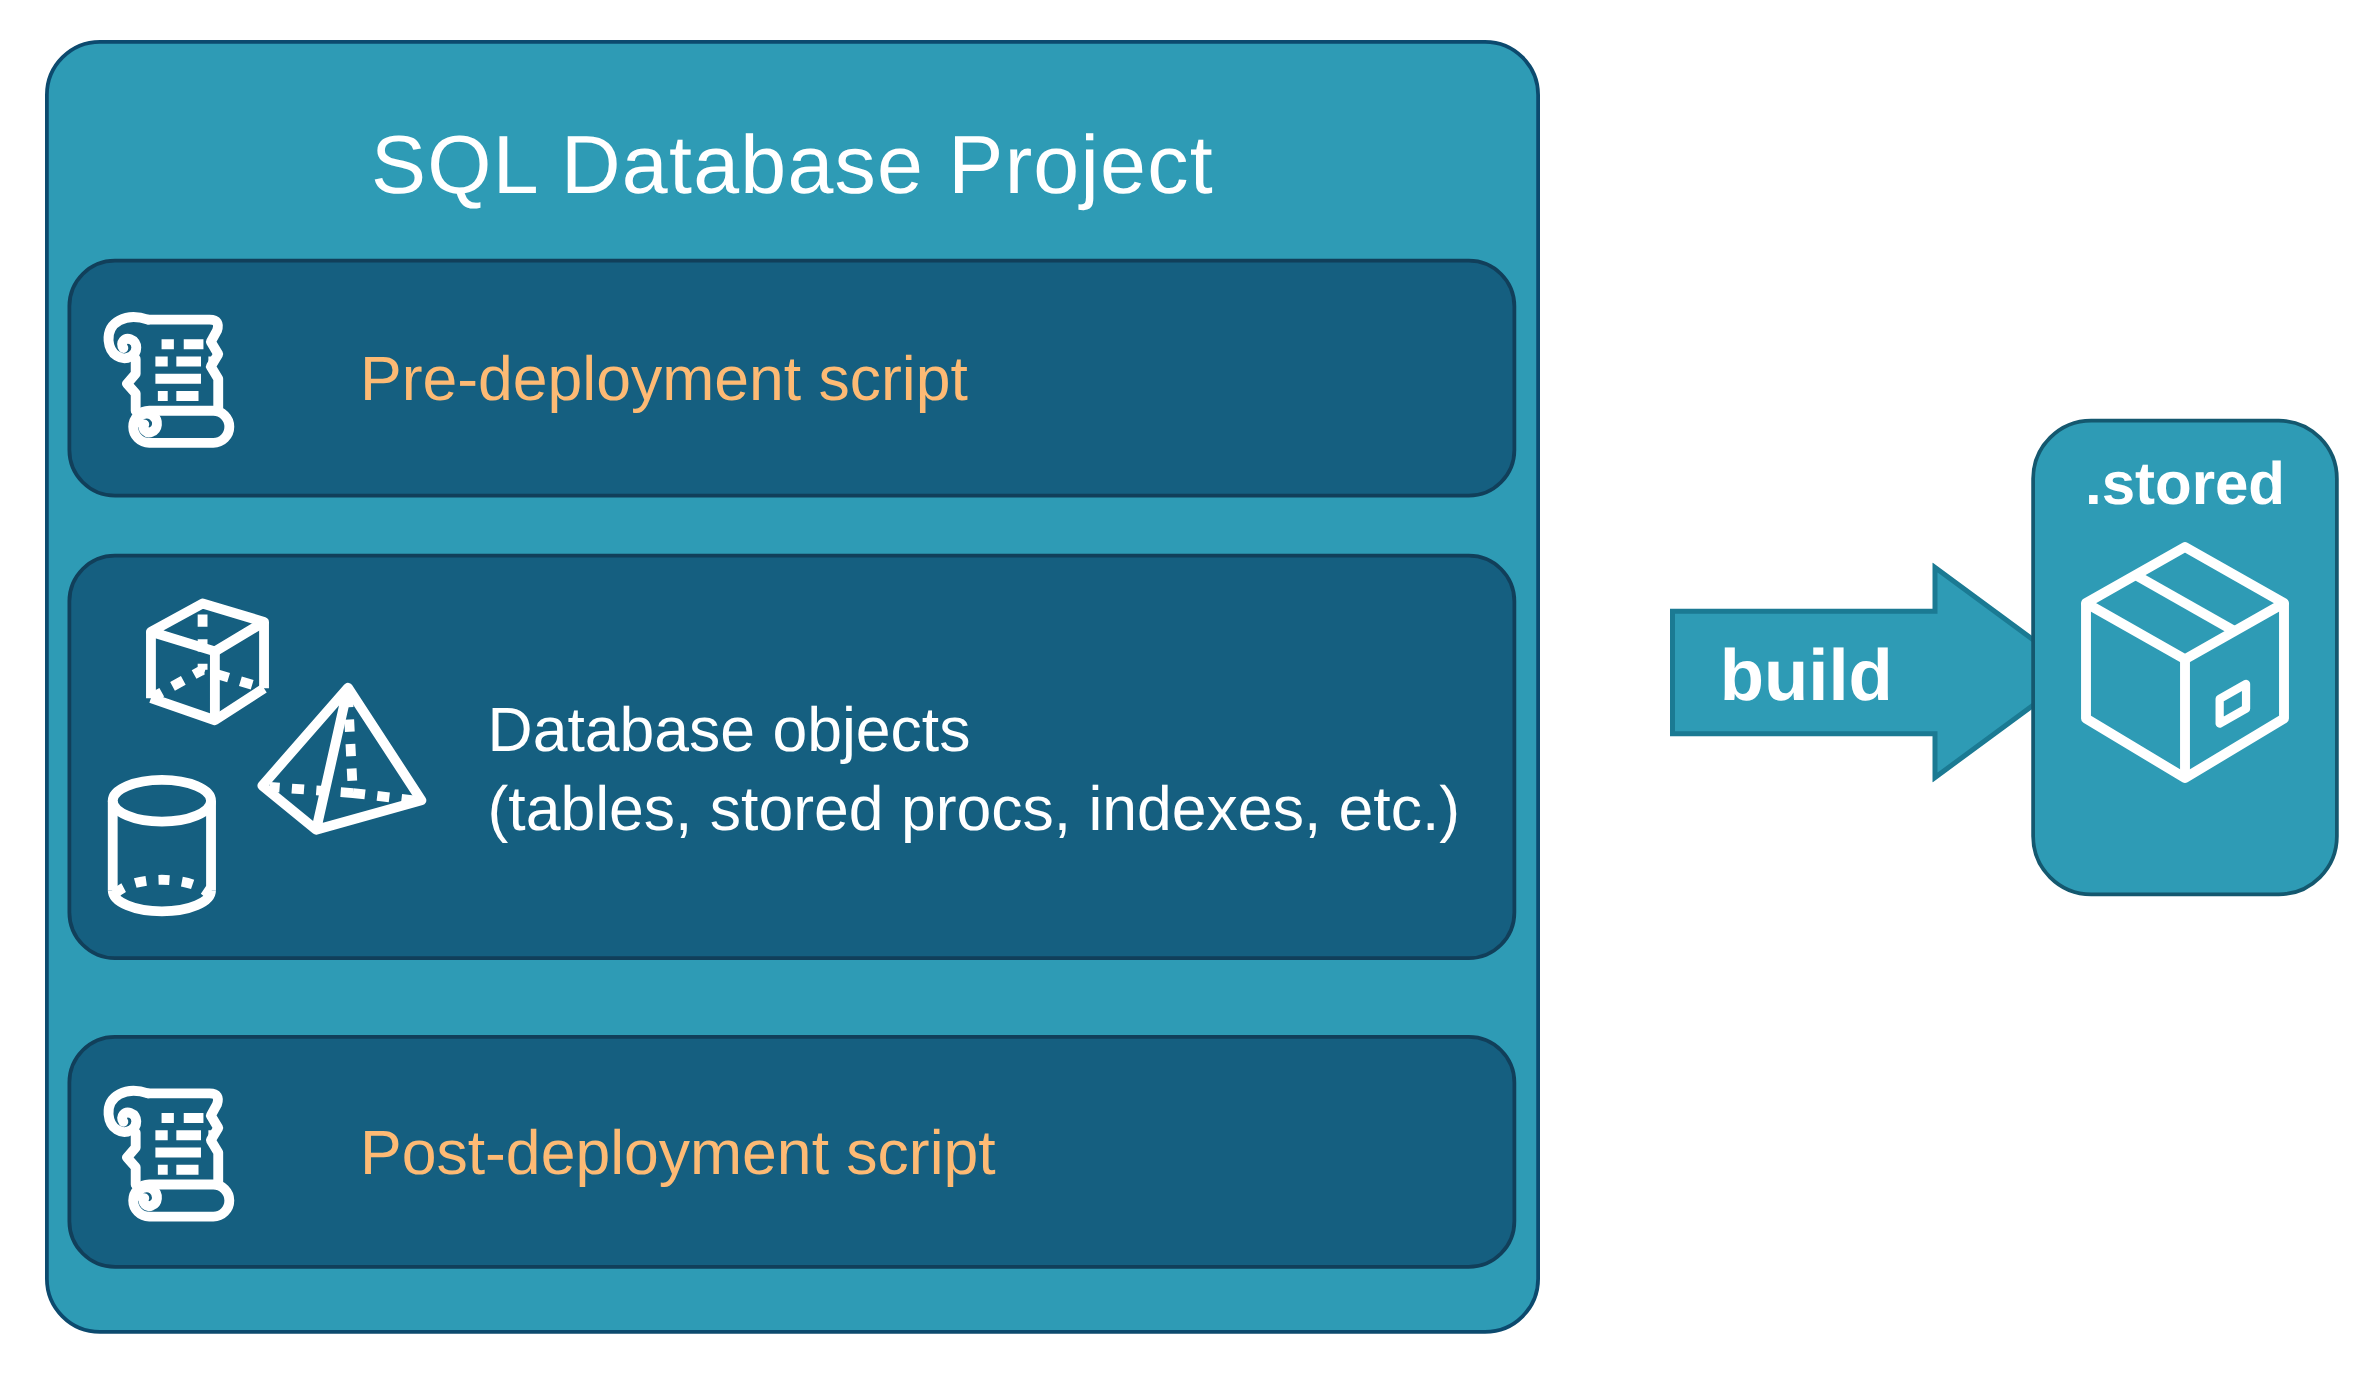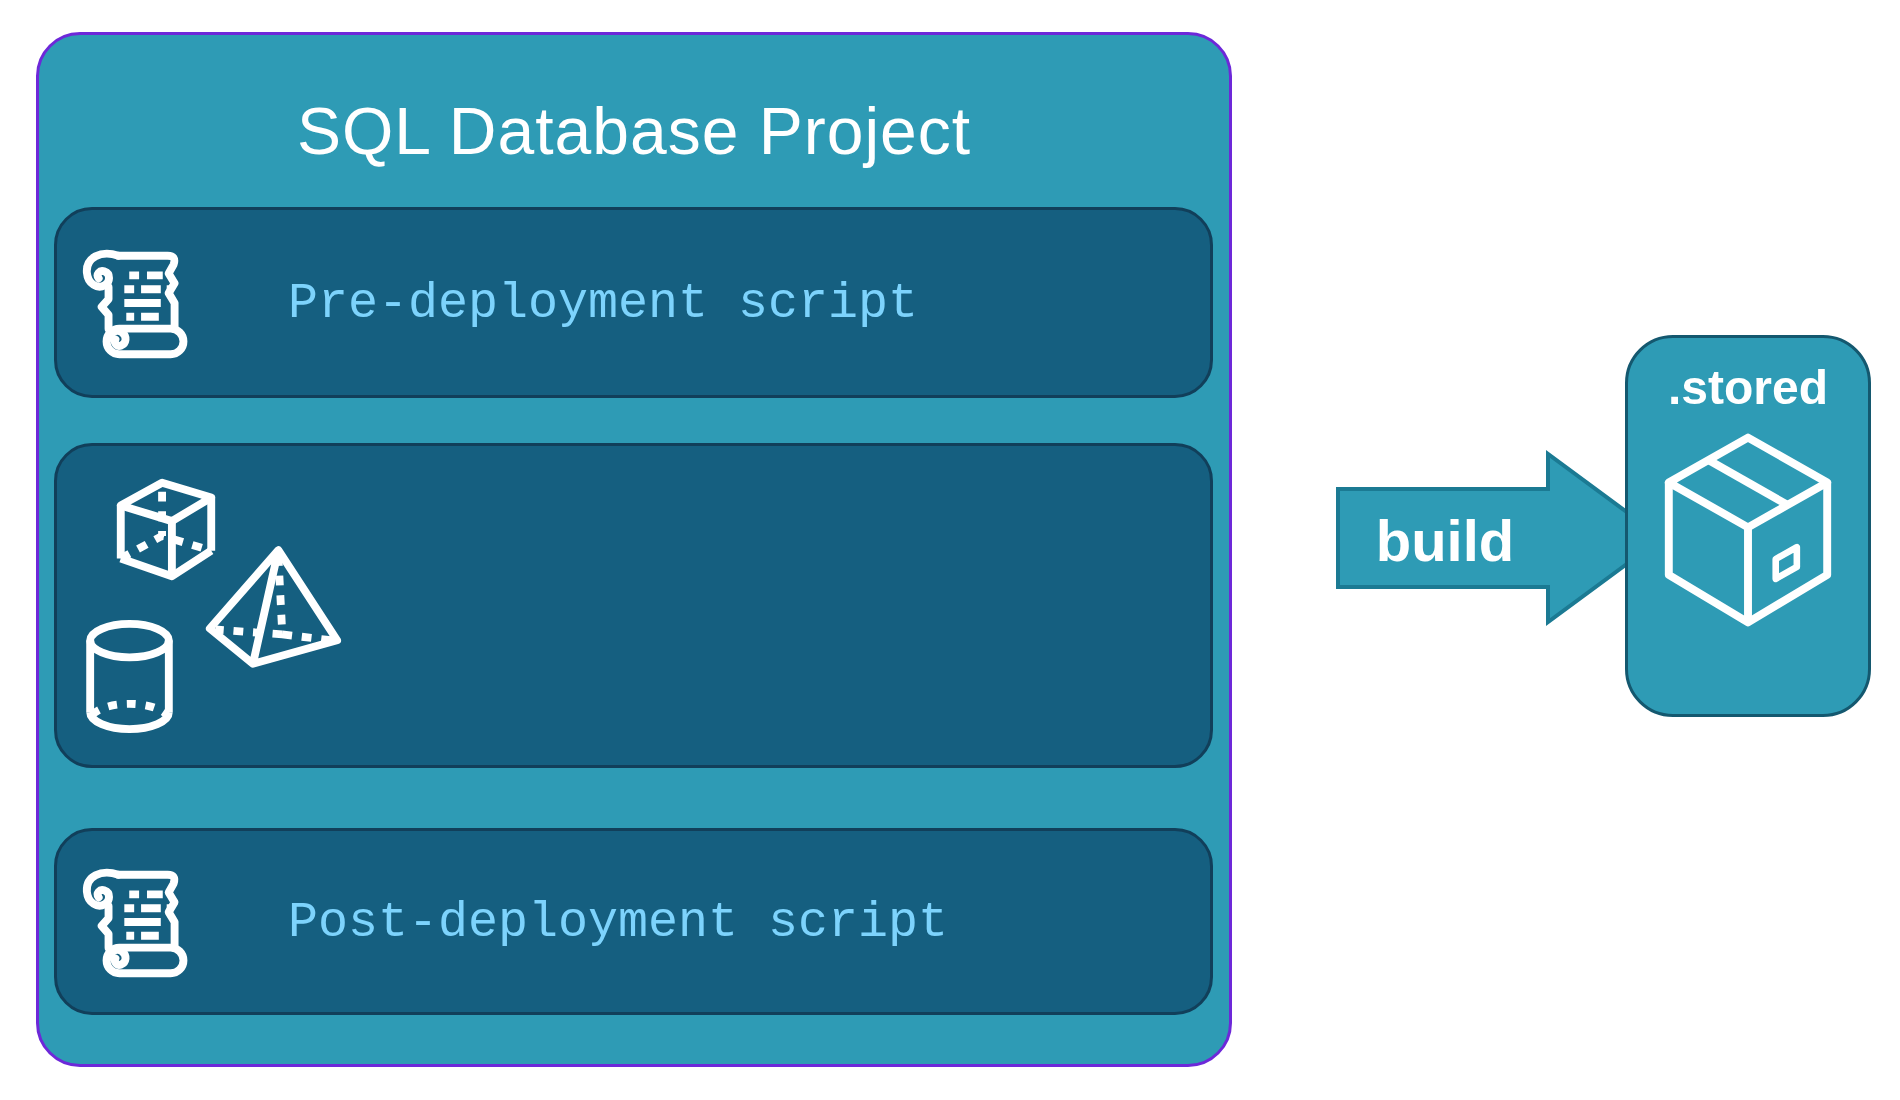"SQL Database Project" .project-box { border: 3px solid #6d28d9 -> 3px solid #0c4a6e }
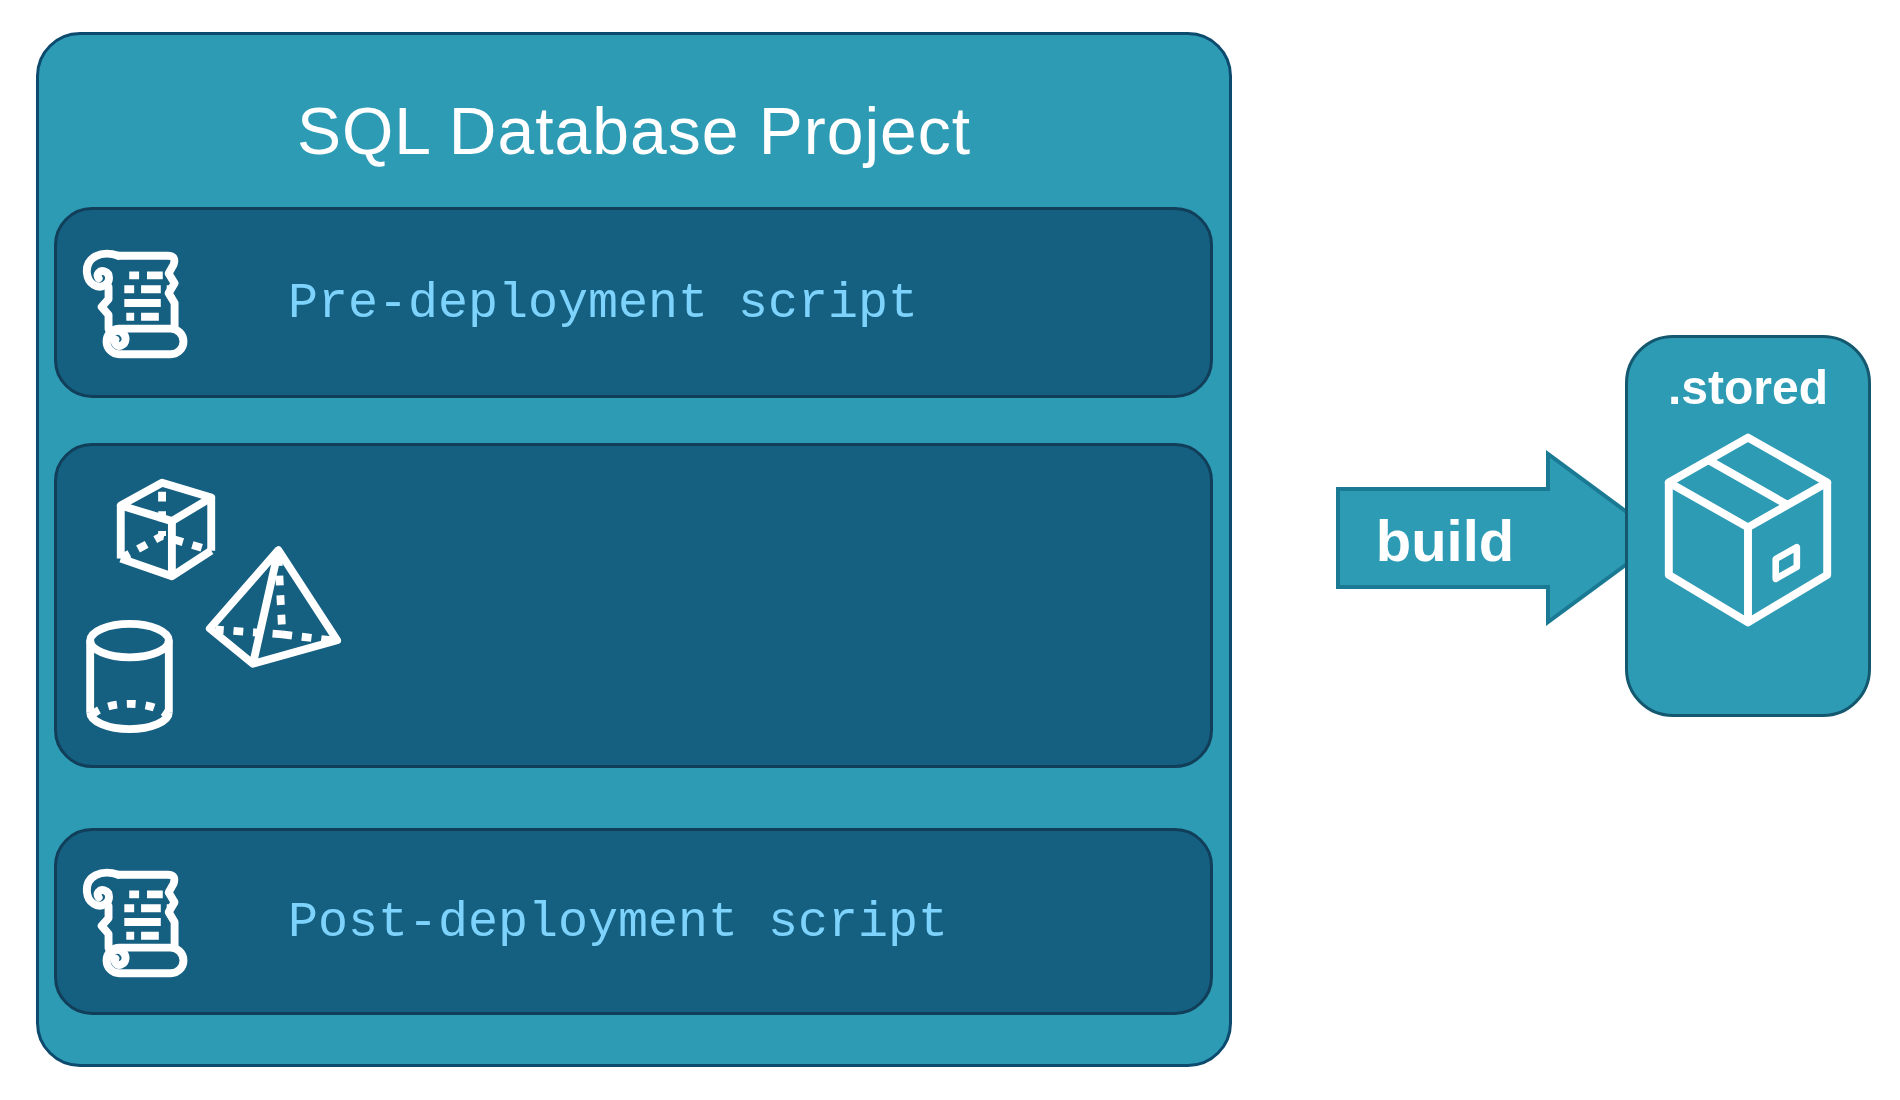"Pre-deployment script" .row-label { color: #7dd3fc -> #fdba74; font-family: Liberation Mono, monospace -> none }
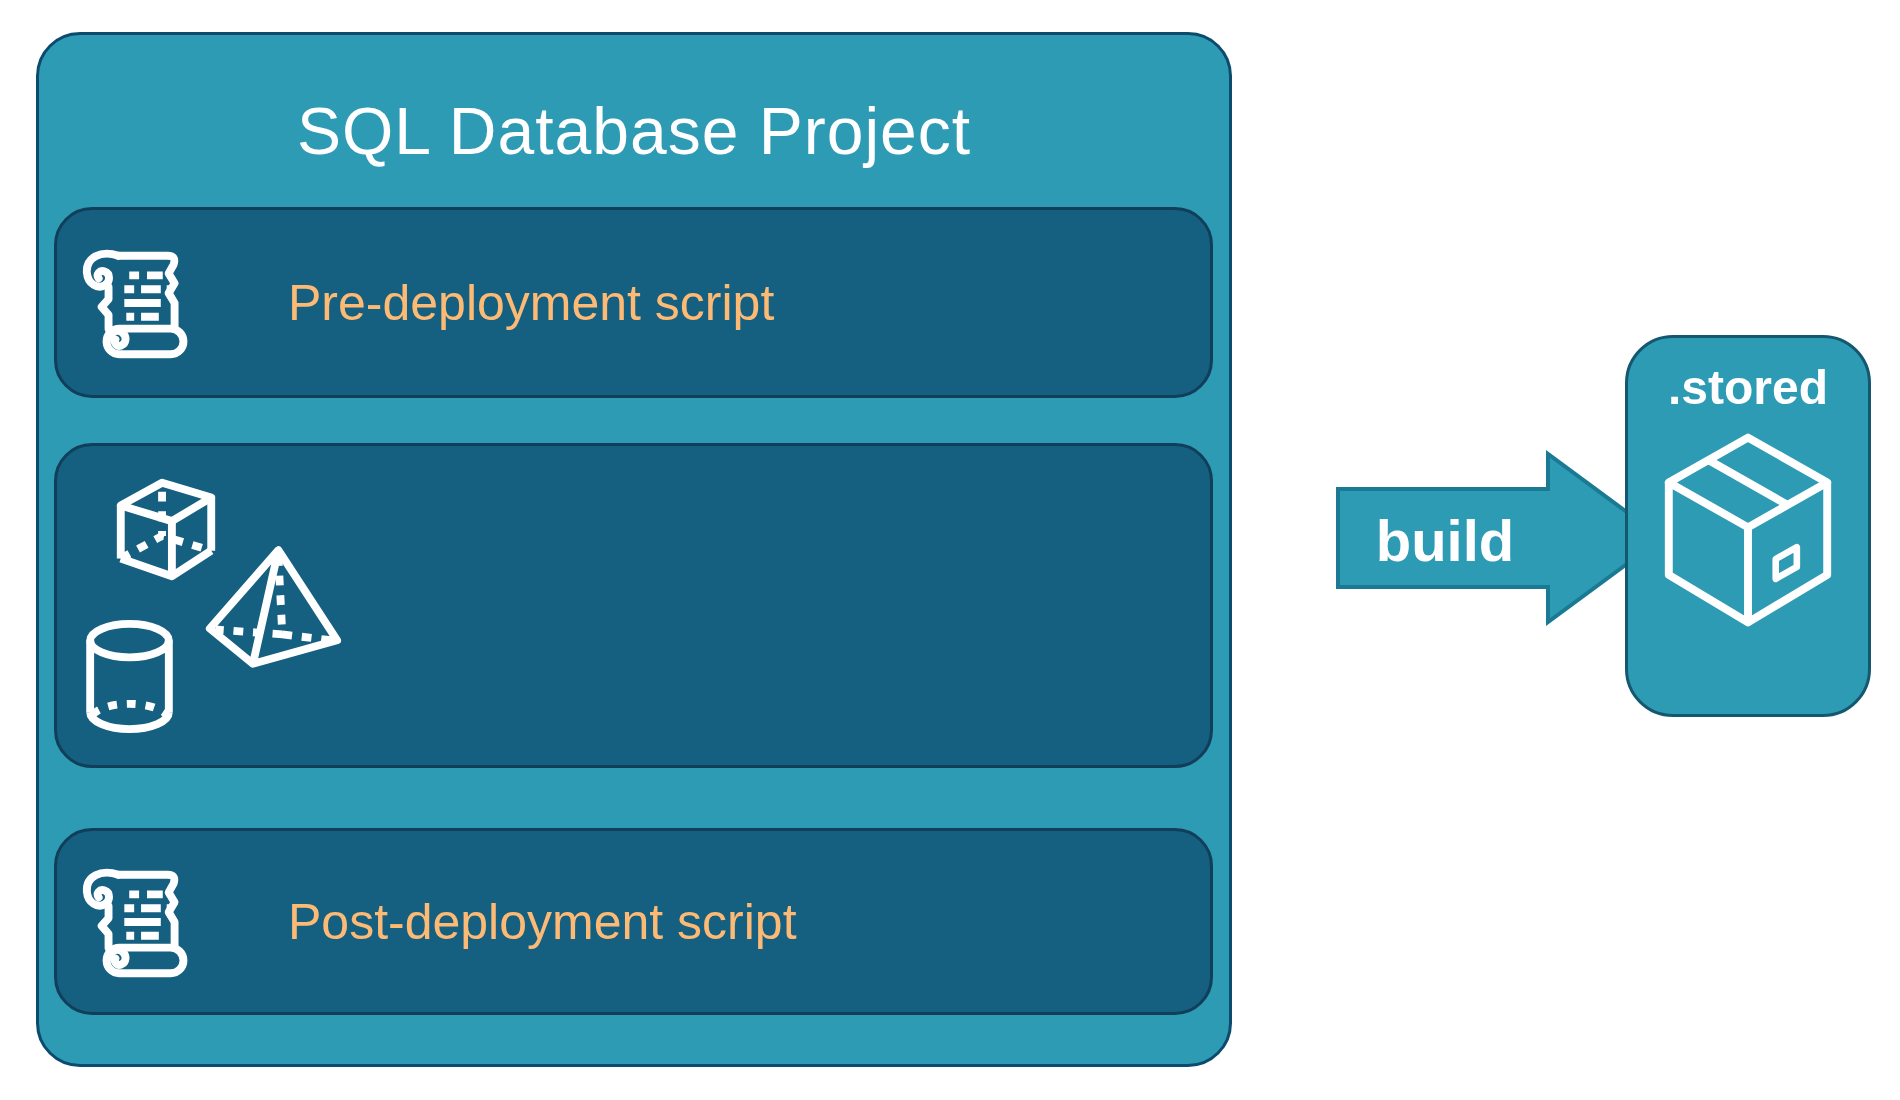"Database objects" div.db-label { html: none -> <div> <div>Database objects</div> <div>(tables, stored procs, indexes, etc.)</div> </div> }
